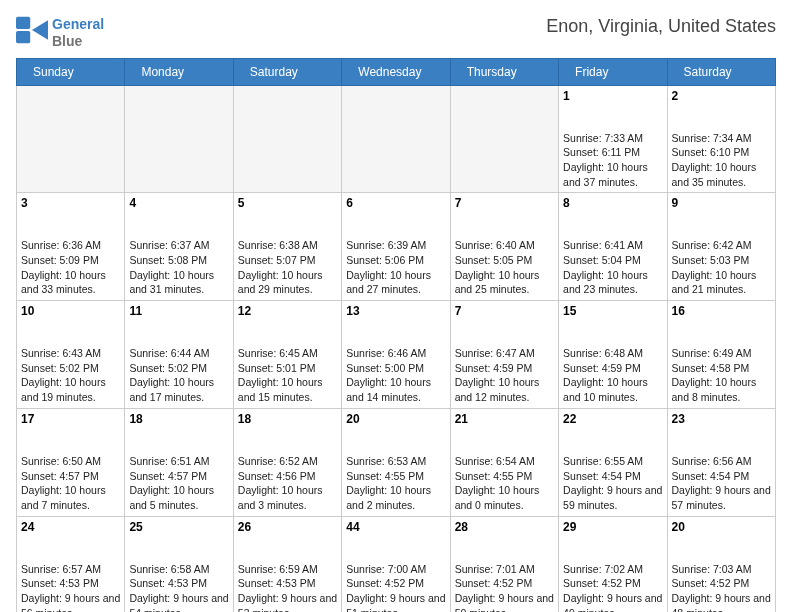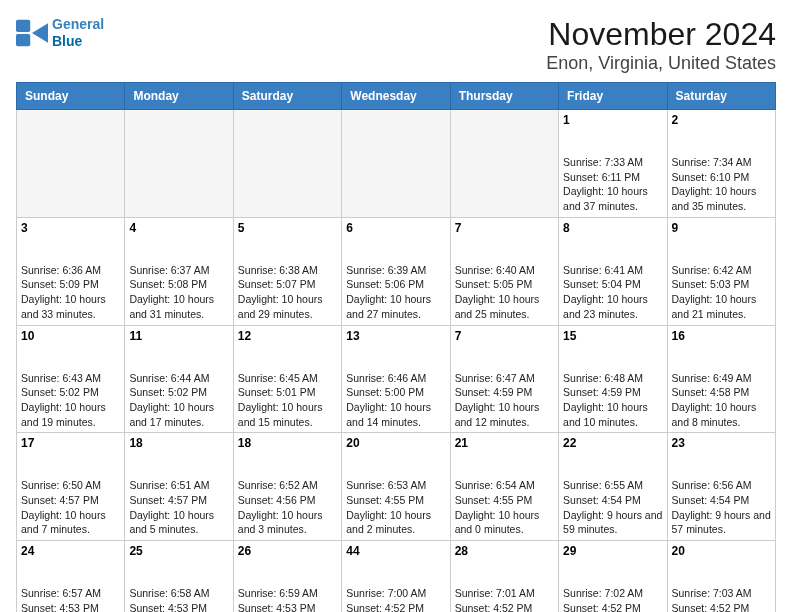"General" .logo { align-items: center -> flex-start }
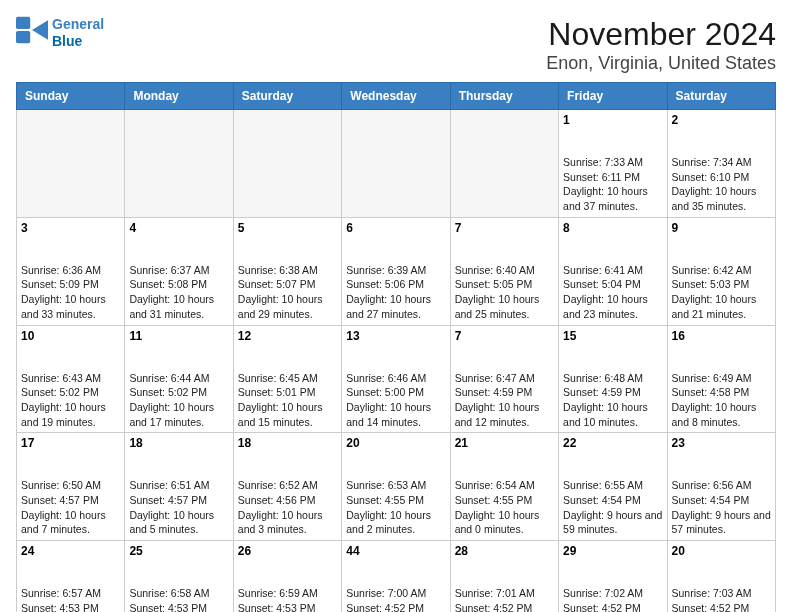"Blue" span { color: #0369a1 -> #737373 }
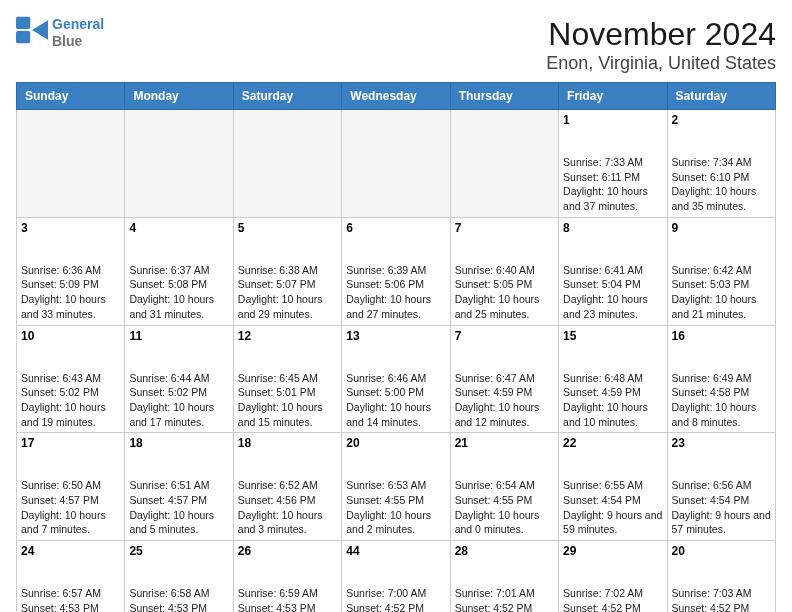"November 2024" div.month-title { html: <div>November 2024</div> -> none }
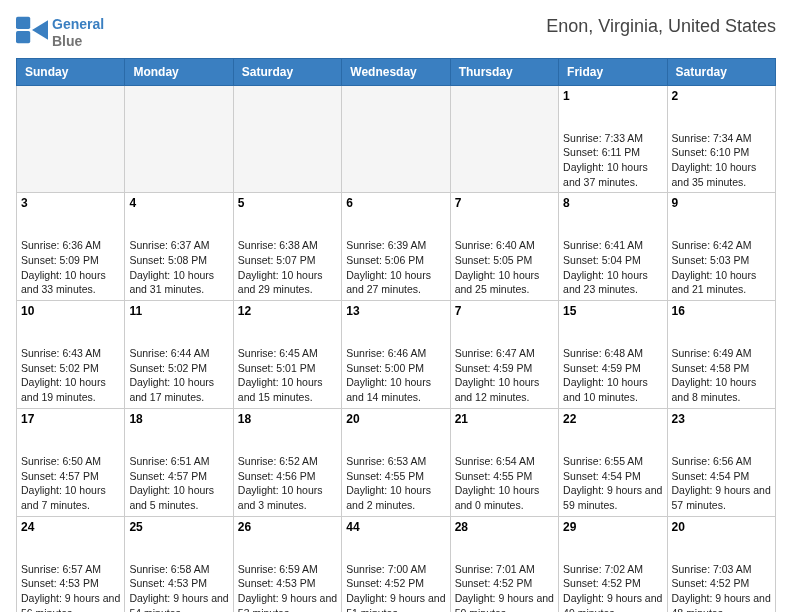"Sunday" .calendar th { font-weight: bold -> normal; padding: 6px 8px -> 6px 16px }
